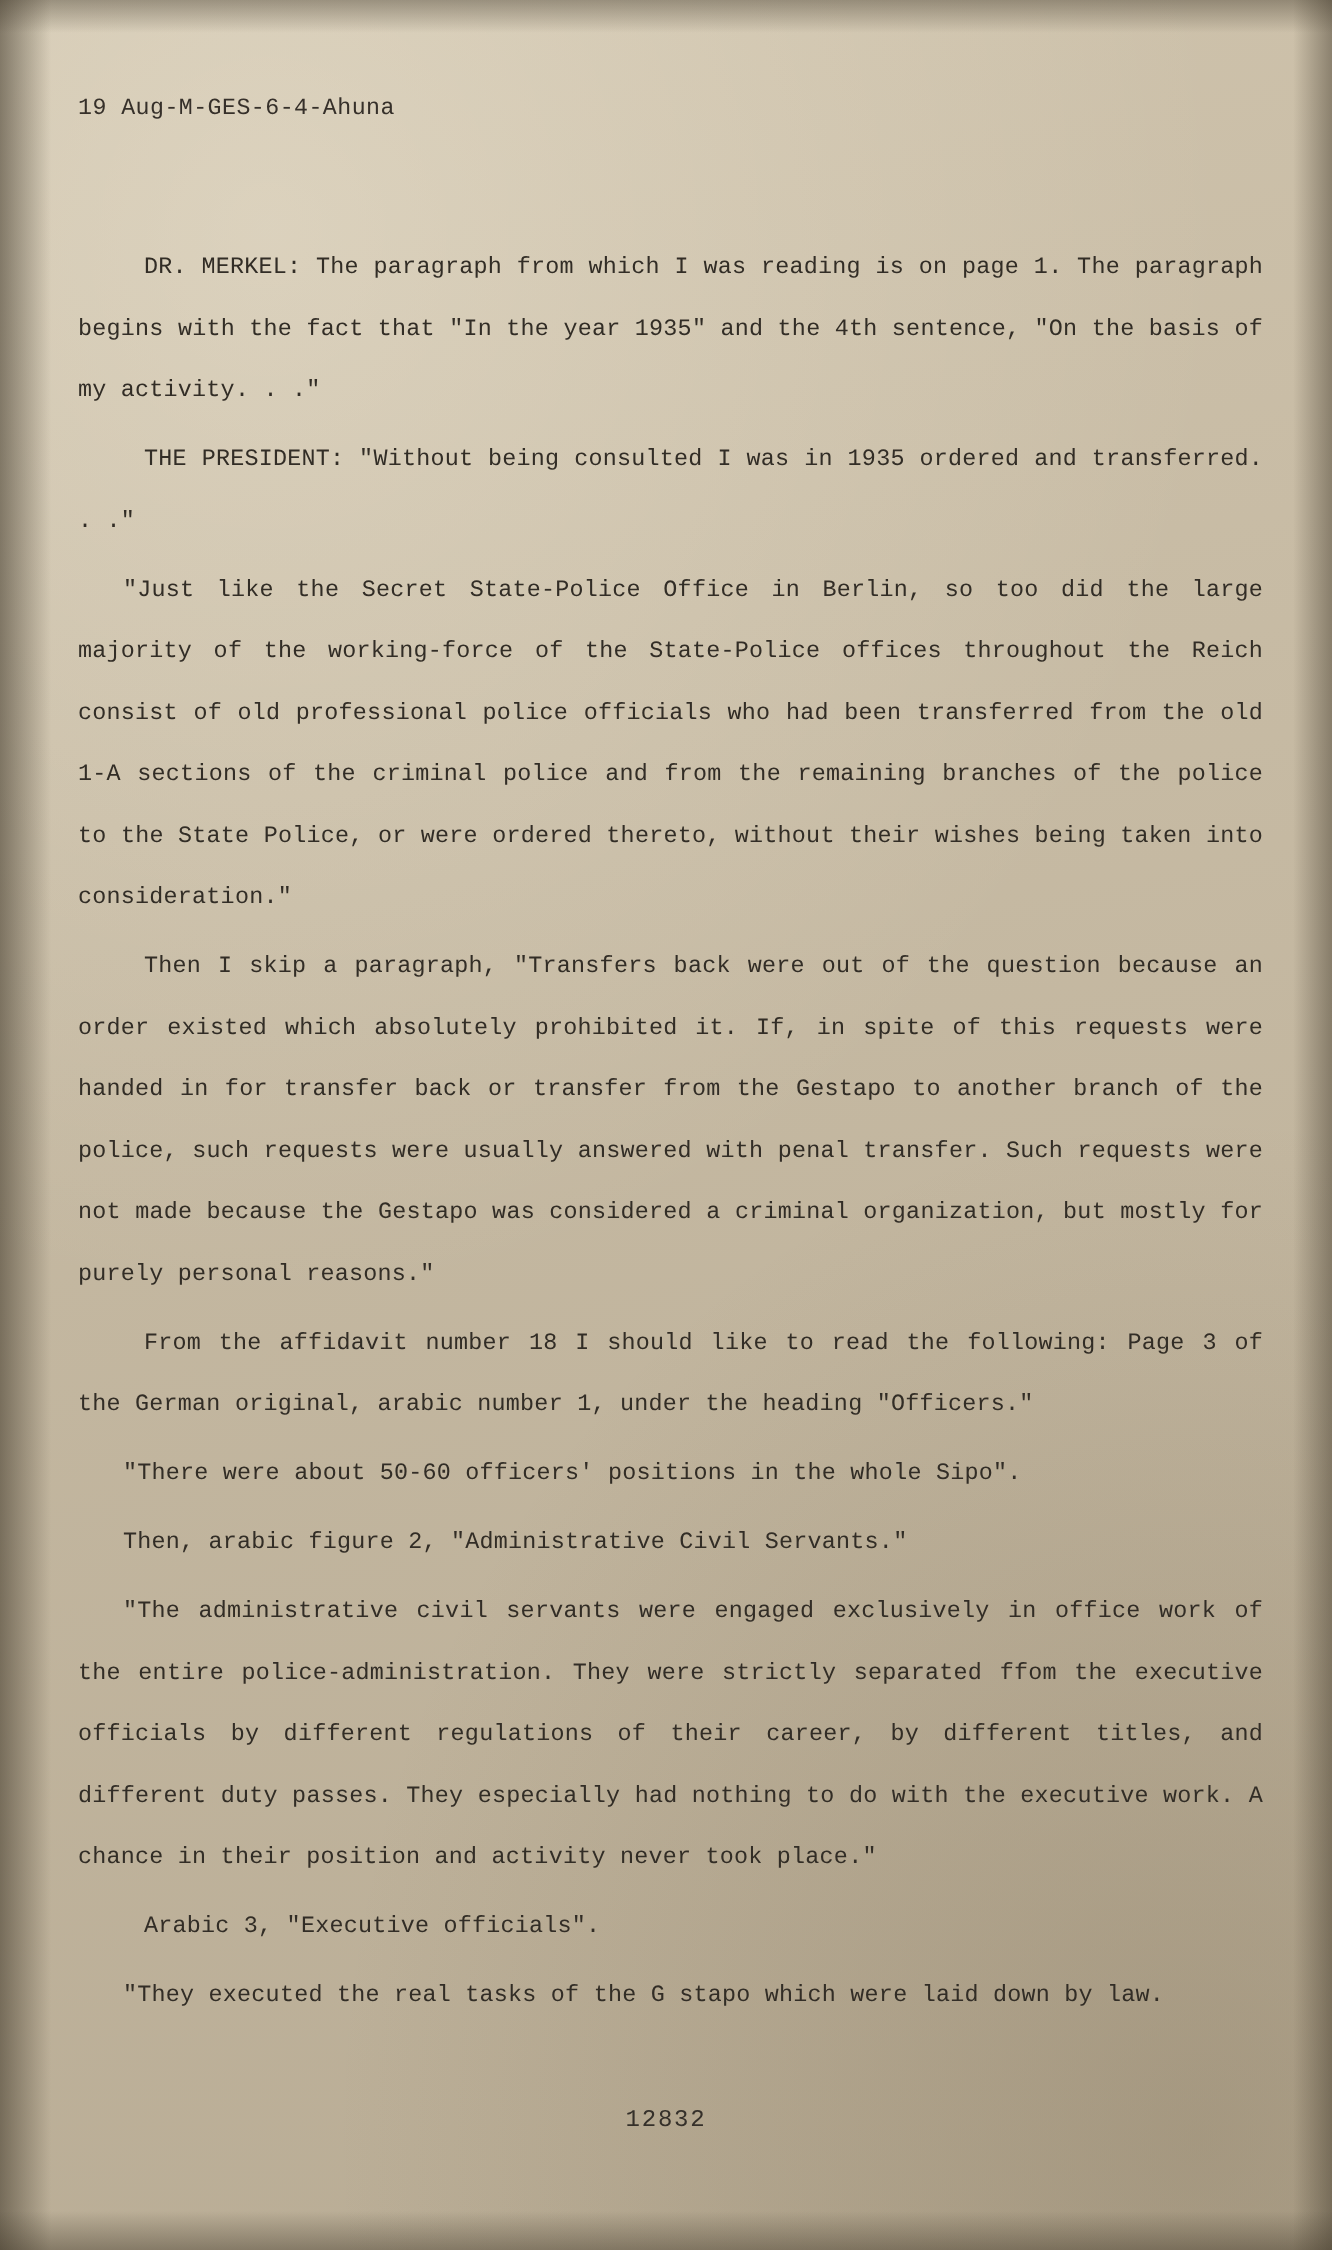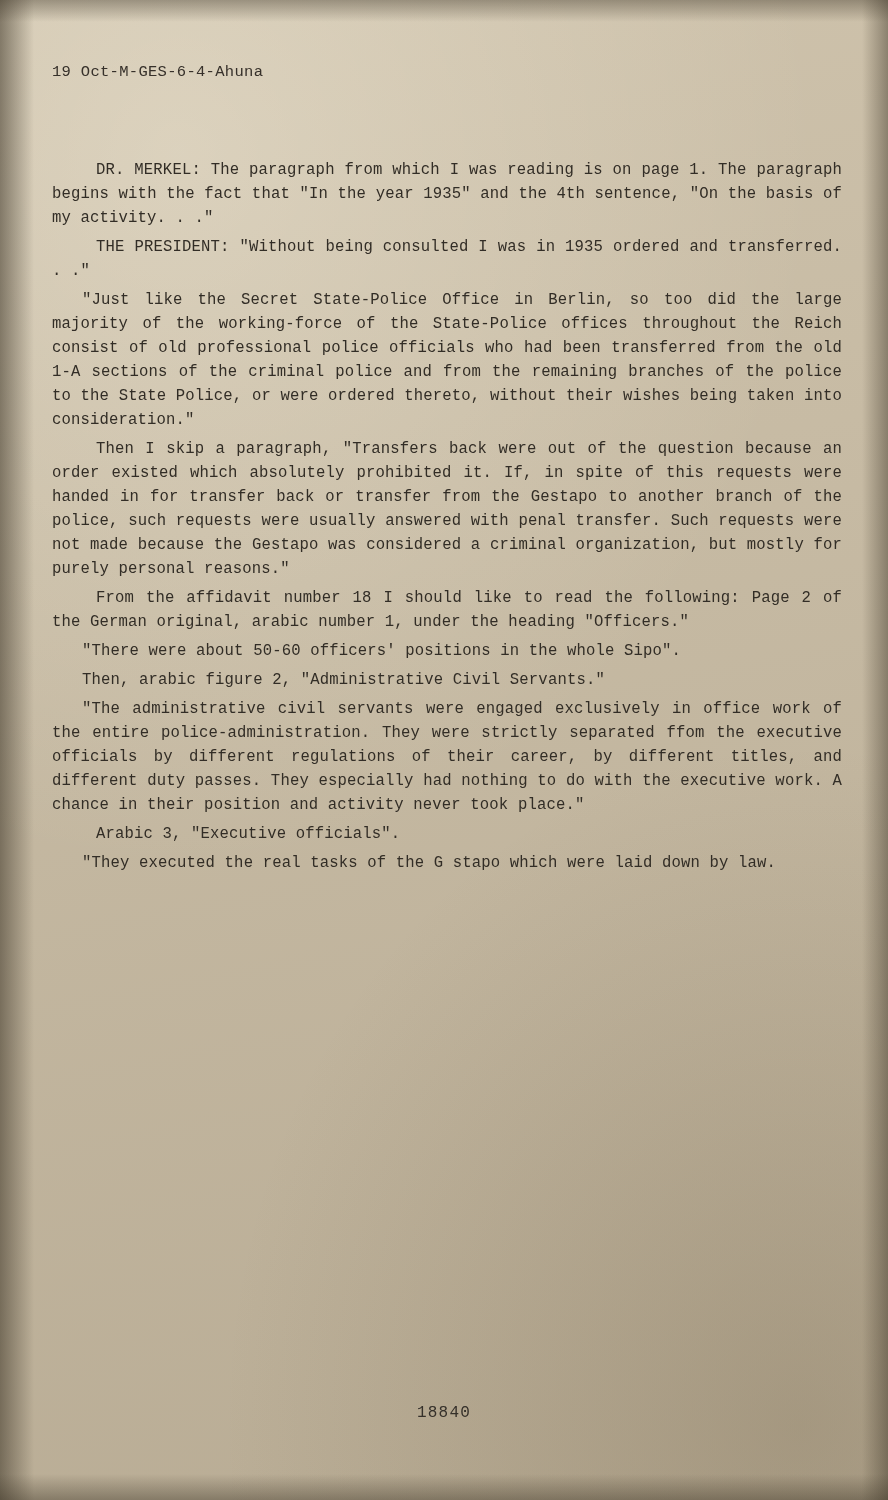"19 Oct-M-GES-6-4-Ahuna" div.header-id { text: Oct-M-GES-6-4-Ahuna -> Aug-M-GES-6-4-Ahuna }
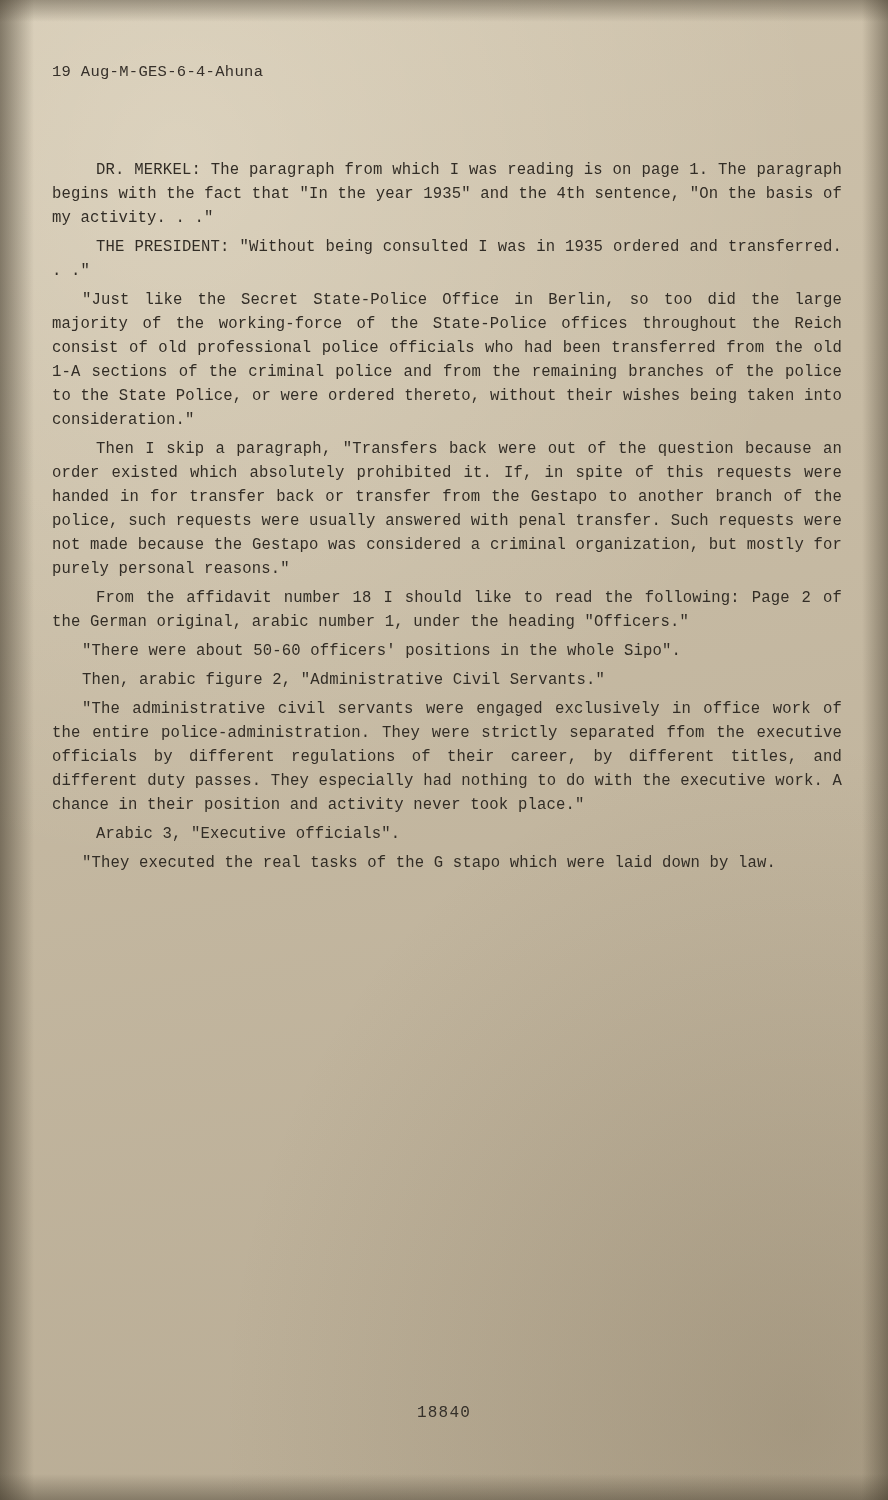"DR. MERKEL: The paragraph from" .body-text { line-height: 24px -> 41px }
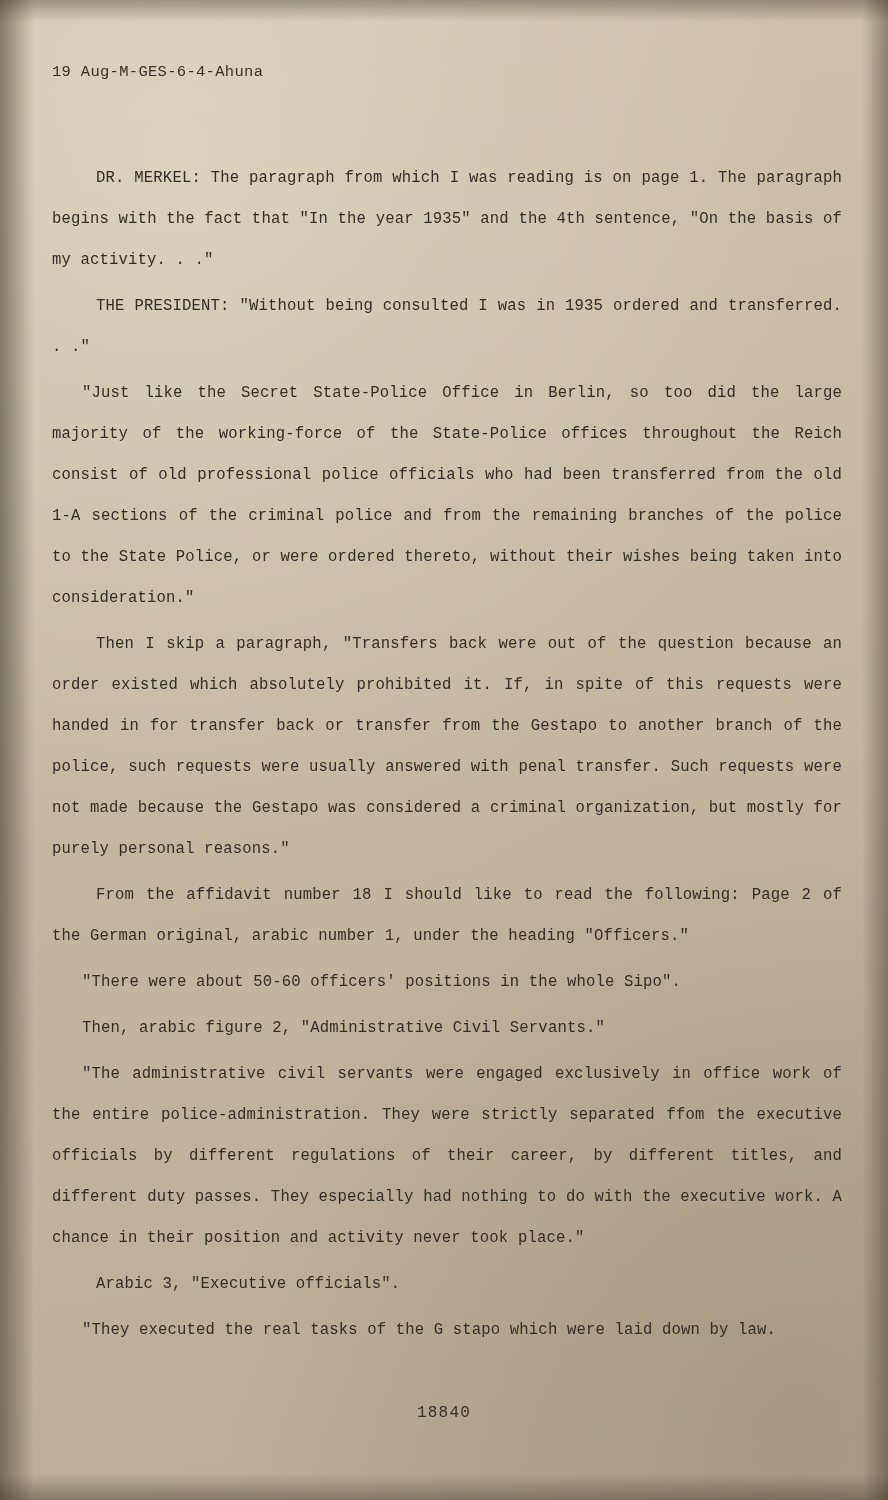"From the affidavit number 18" p.para { text: 2 -> 3 }
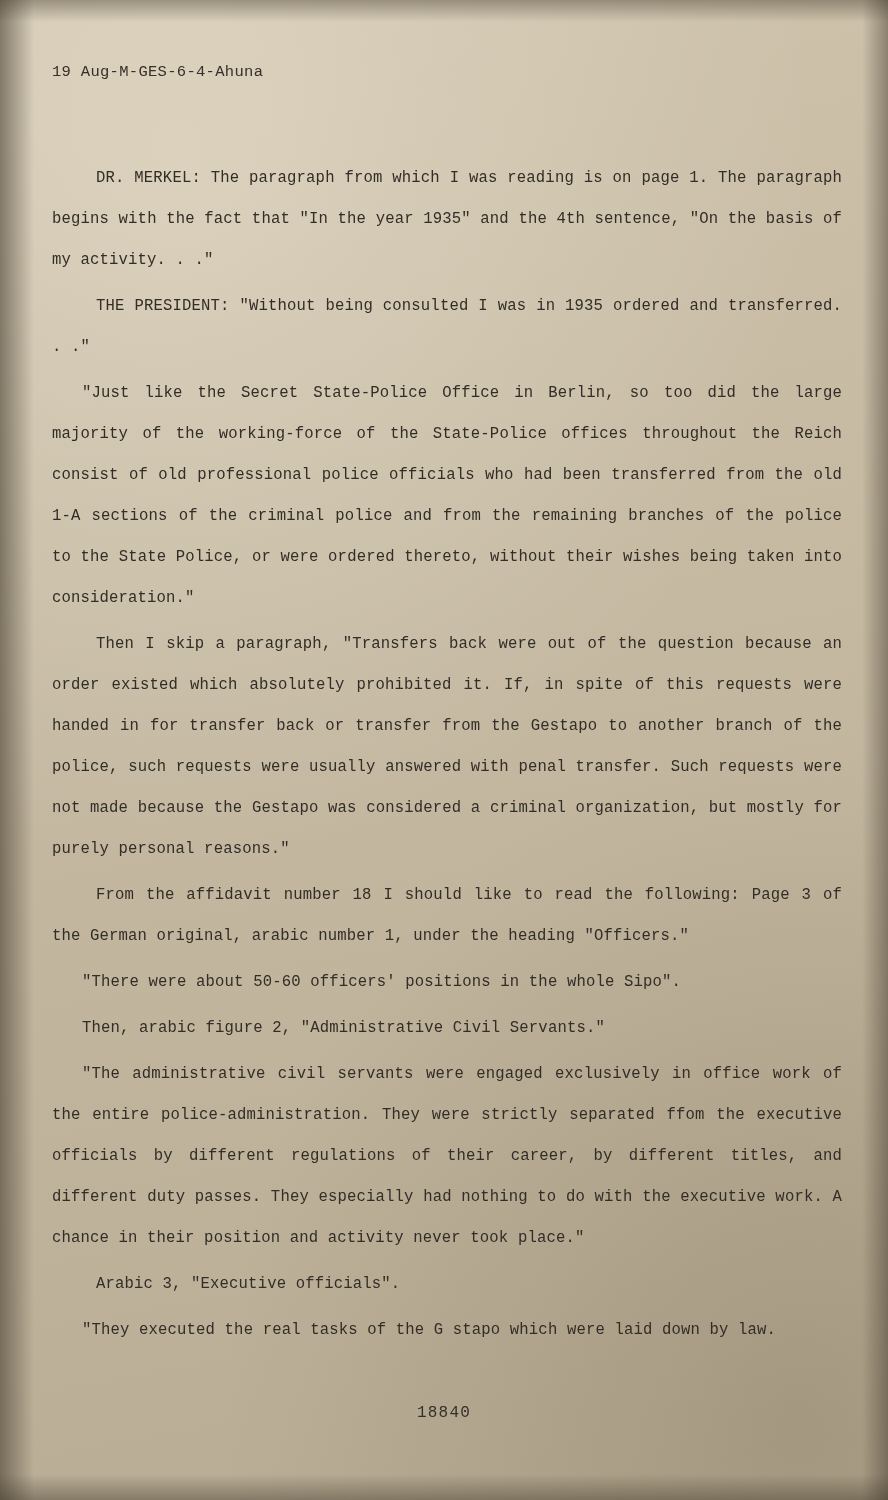"18840" div.page-number { text: 18840 -> 12832 }
